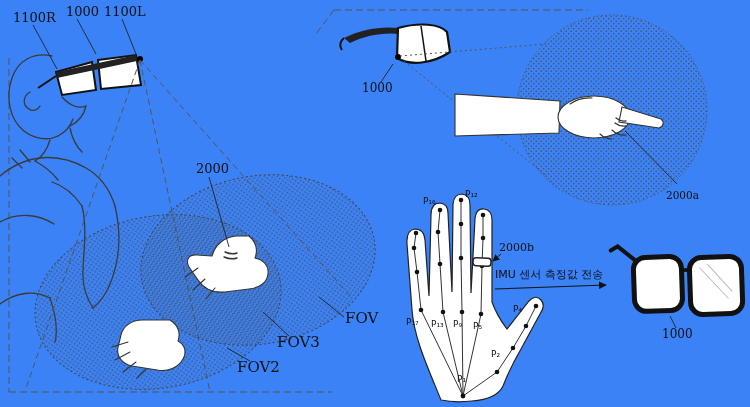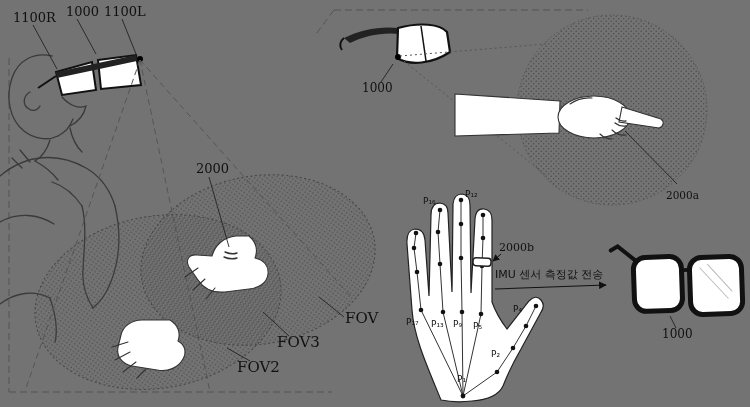"1100R" .stage { background: #737373 -> #3b82f6 }
